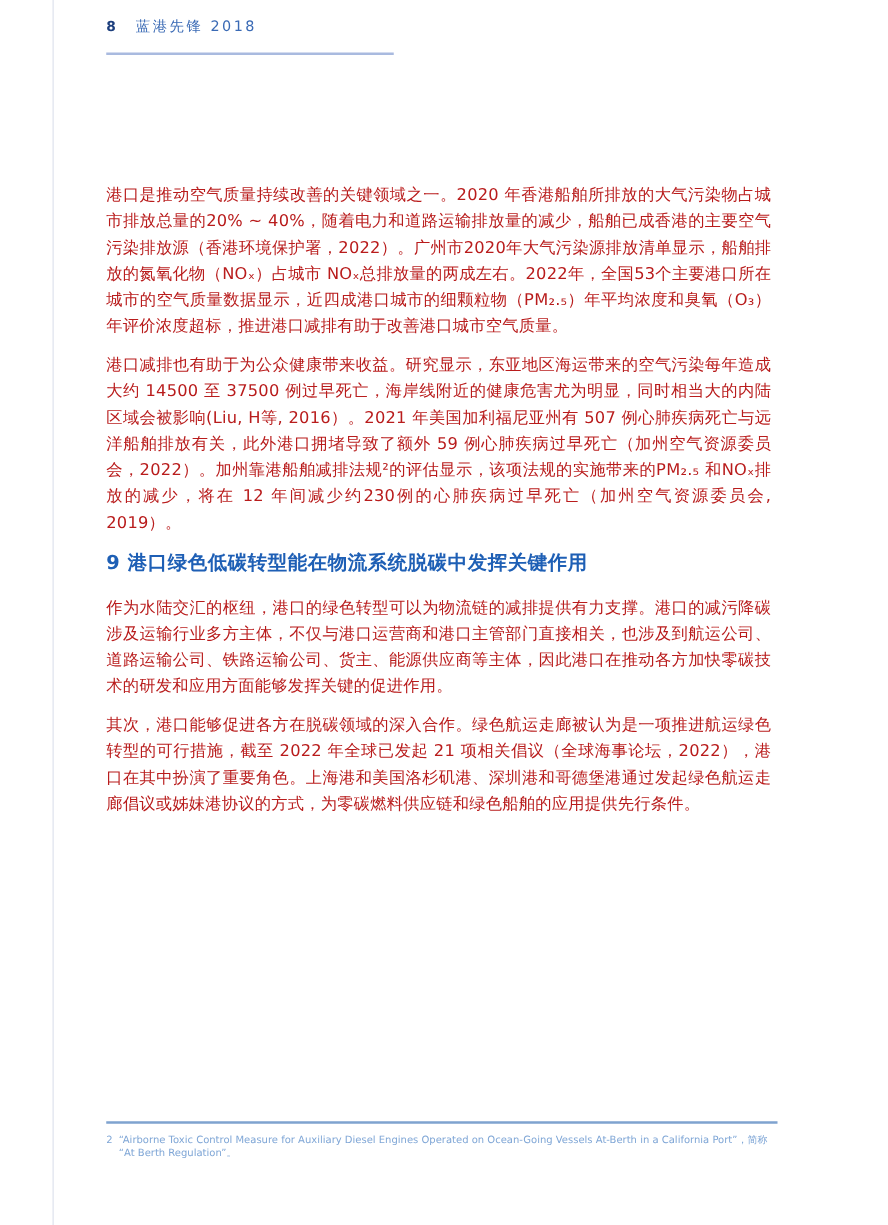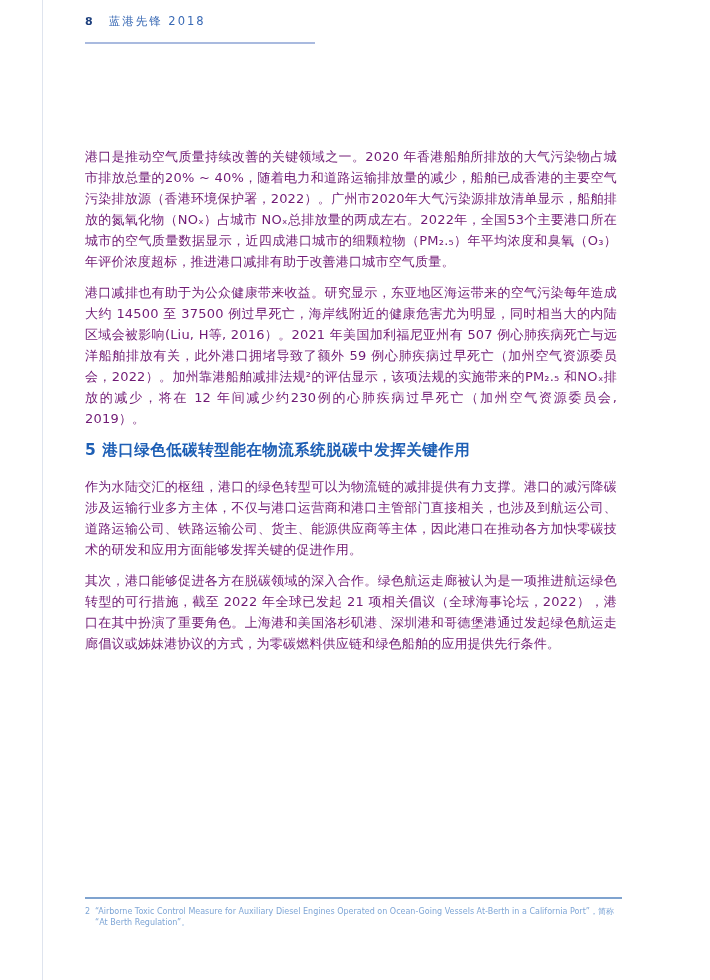"港口是推动空气质量持续改善的关键领域之一。2020" .para { color: #701a75 -> #b91c1c }
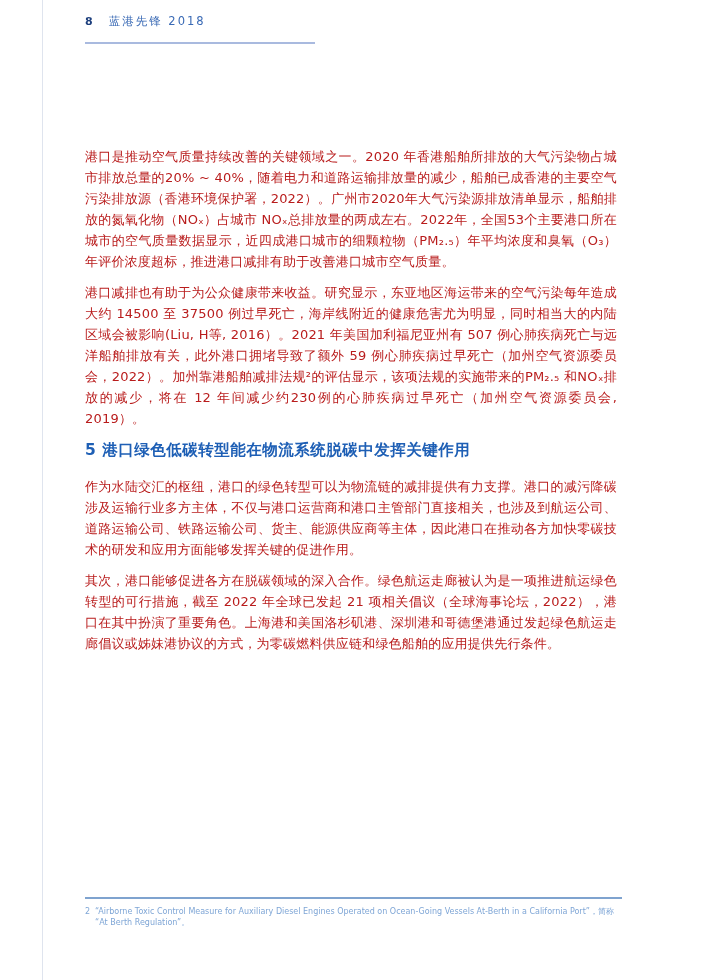"5 港口绿色低碳转型能在物流系统脱碳中发挥关键作用" h2.section-heading { text: 5 -> 9 }
